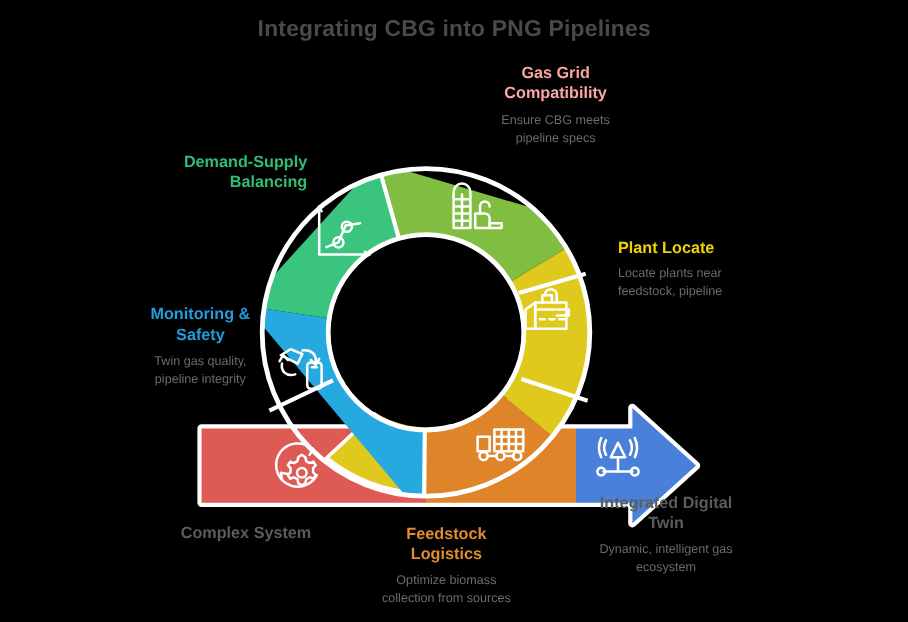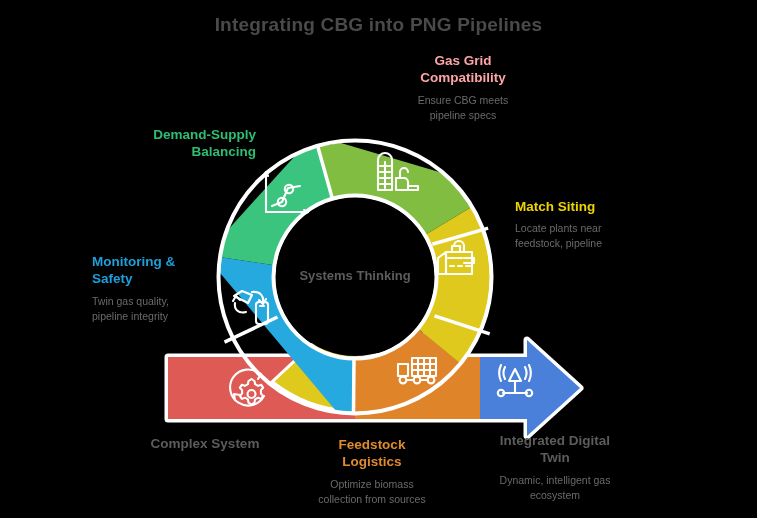"Match Siting" span { text: Match Siting -> Plant Locate }
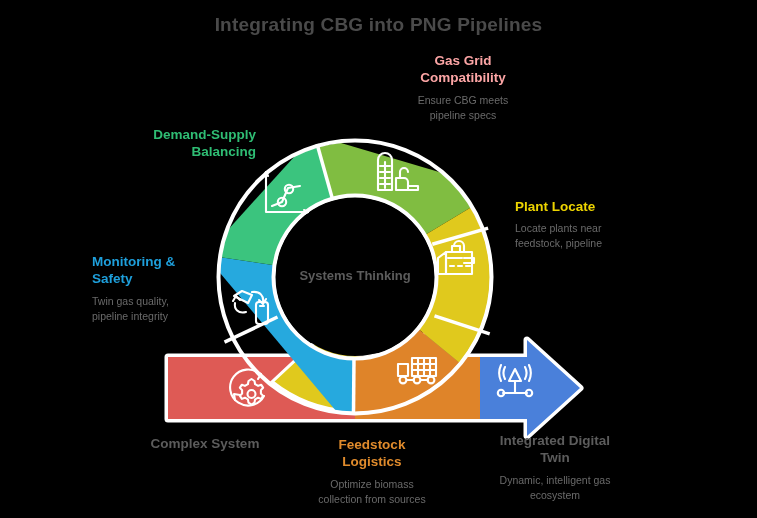"Monitoring &" #lbl-monitor { left: 92px -> 106px; text-align: left -> center }
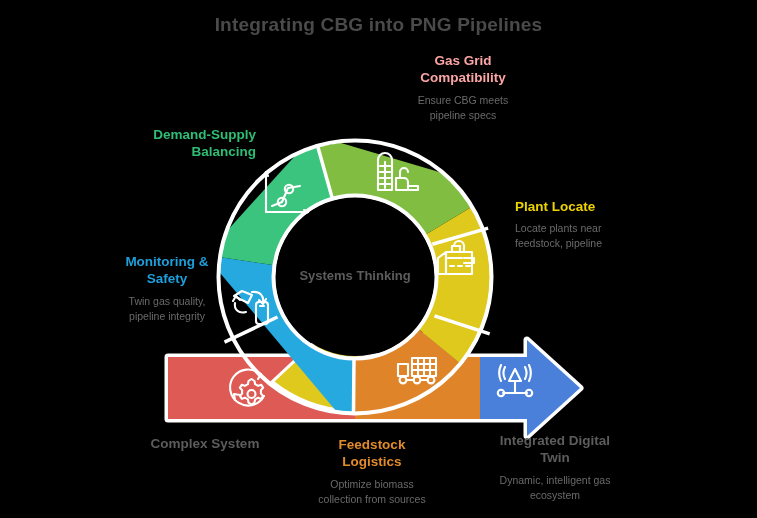"Systems Thinking" div { html: <div>Systems Thinking</div> -> none }
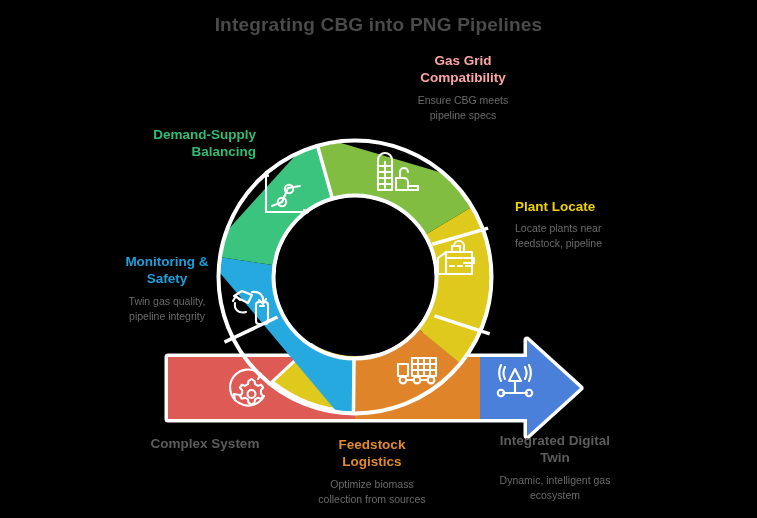"Integrated Digital" #lbl-digital { top: 432px -> 410px }
